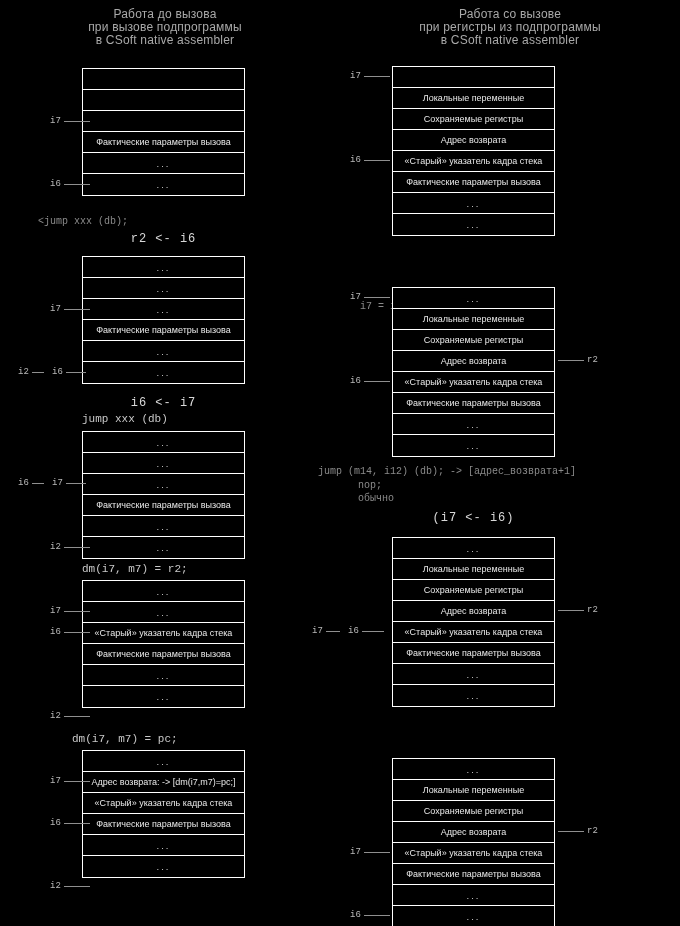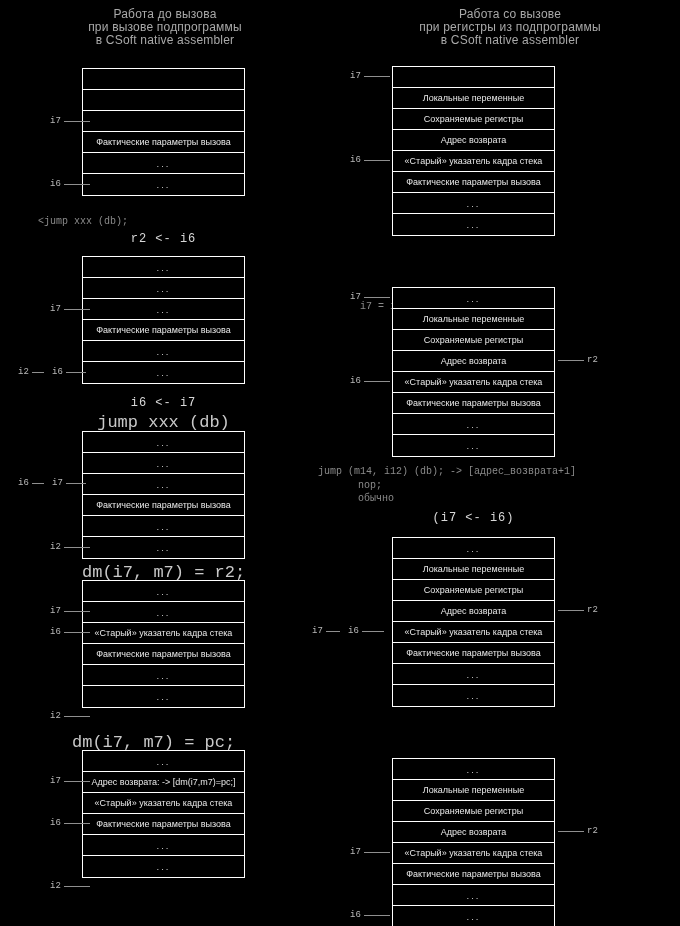"jump xxx (db)" .codeline.mid { font-size: 17px -> 11px; text-align: center -> left }
